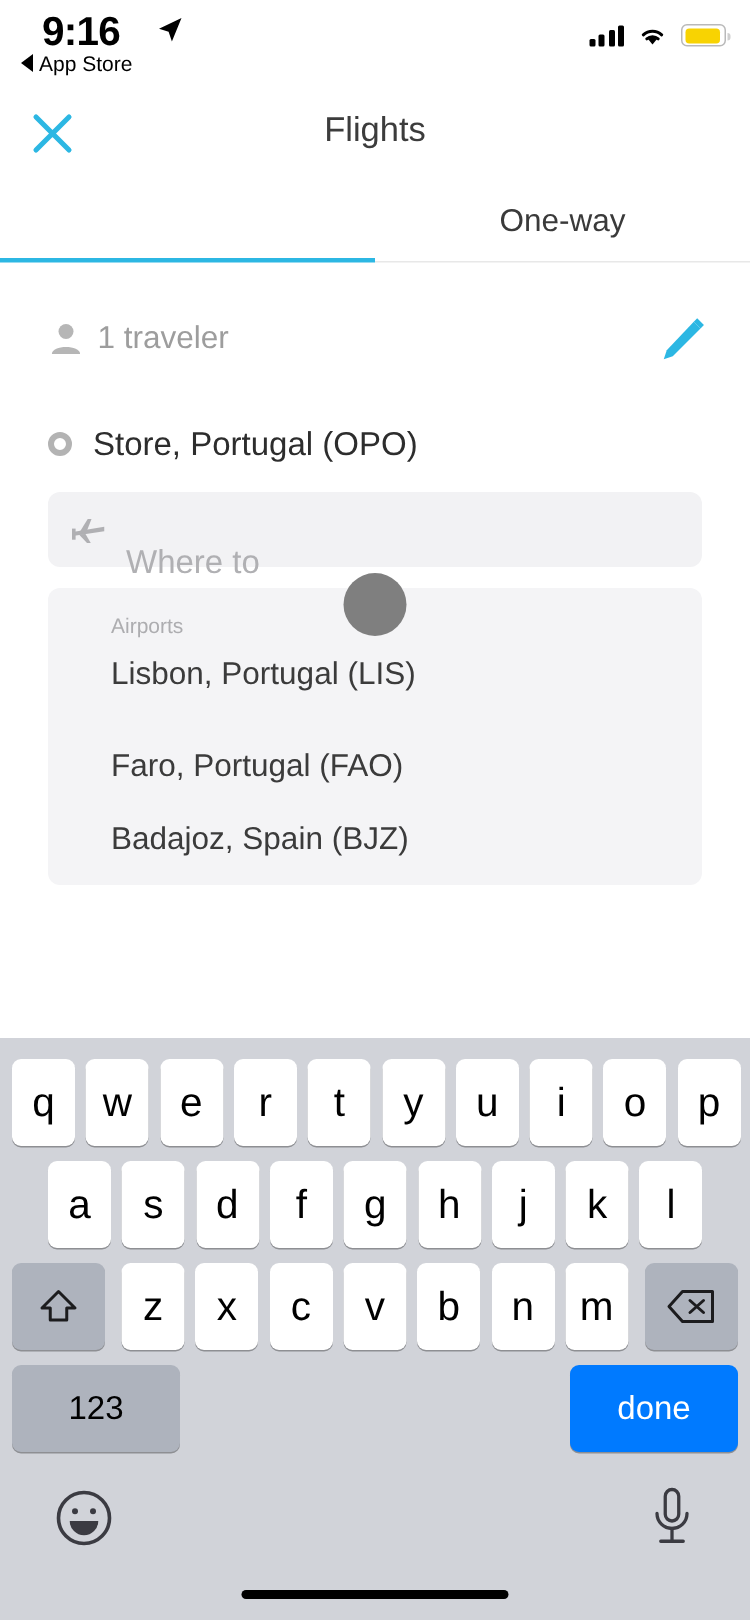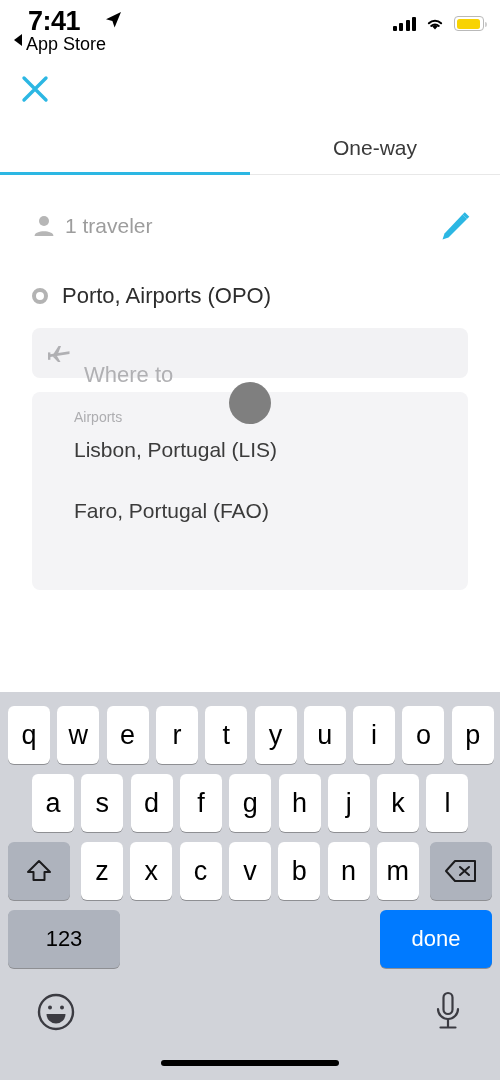"7:41" div.sb-time { text: 7:41 -> 9:16 }
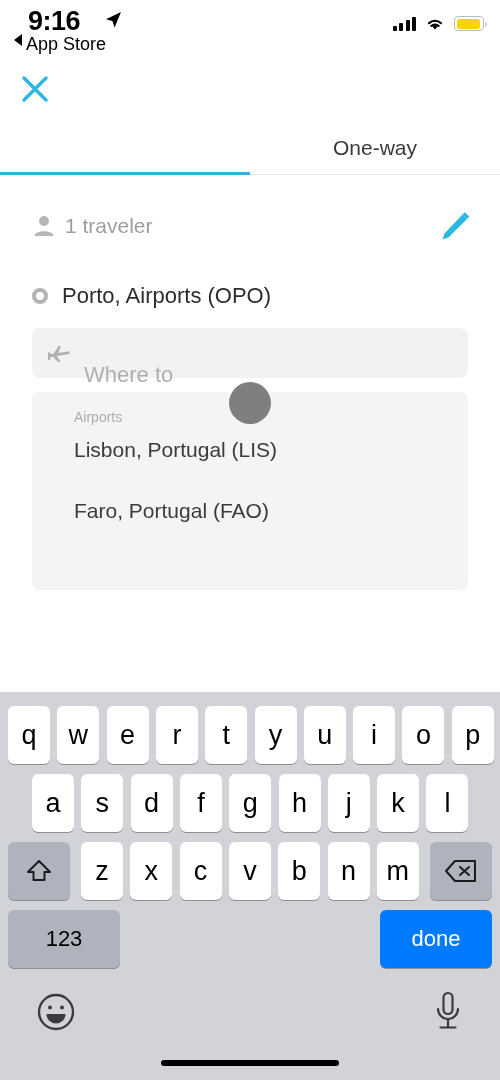"App Store" .backlabel { align-items: flex-start -> center; font-size: 18px -> 14px }
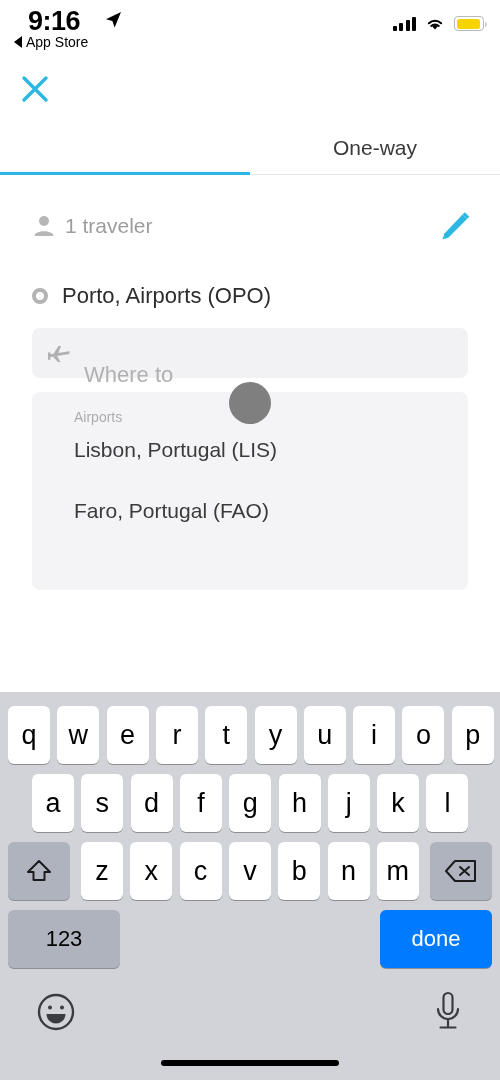"Flights" div.nav-title { html: none -> <div>Flights</div> }
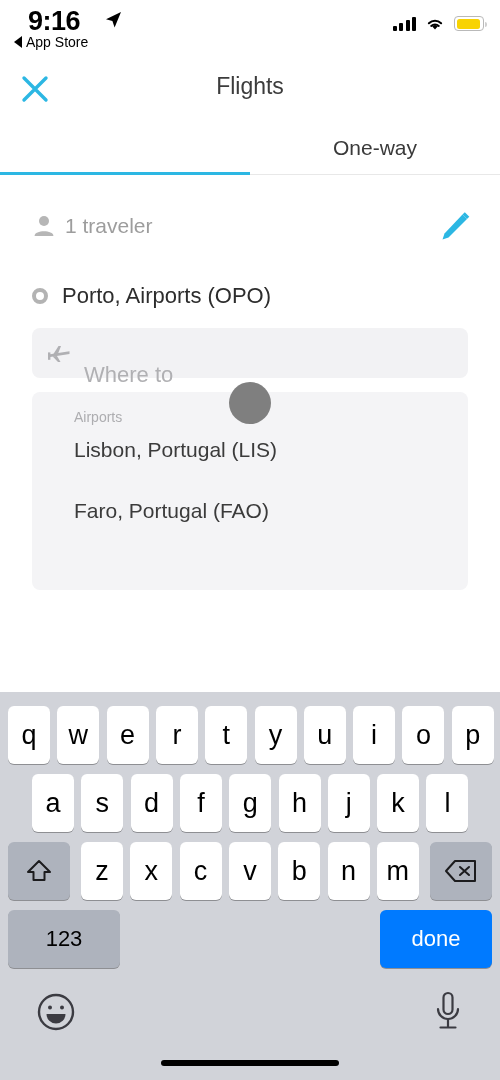"Porto, Airports (OPO)" span.origin-text { text: Porto, Airports -> Store, Portugal }
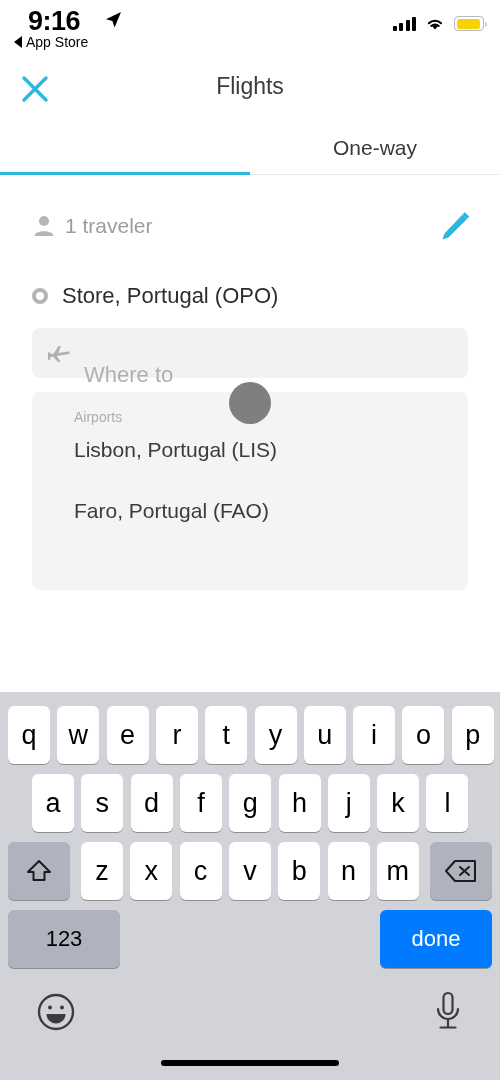"Badajoz, Spain (BJZ)" div.suggest-item { html: none -> <div>Badajoz, Spain (BJZ)</div> }
